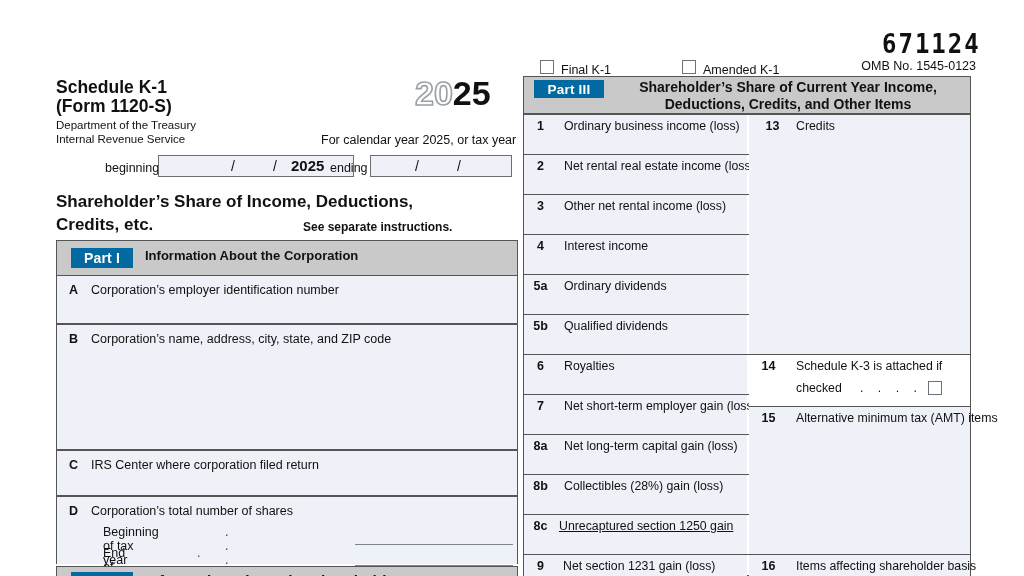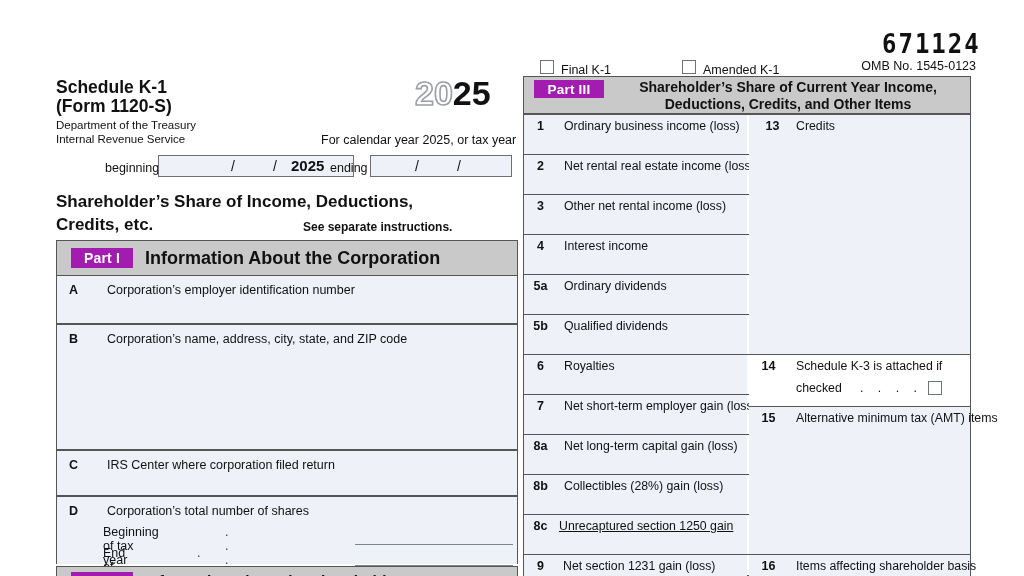"Part III" .blackbox { background: #a21caf -> #0369a1 }
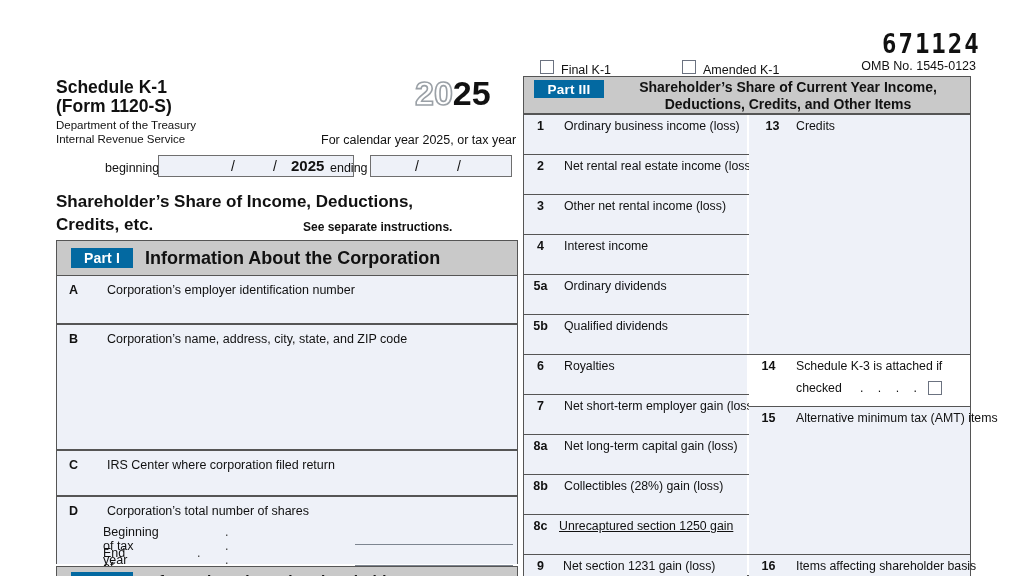"Information About the Corporation" #part1-hdr .t { font-size: 18px -> 13px }
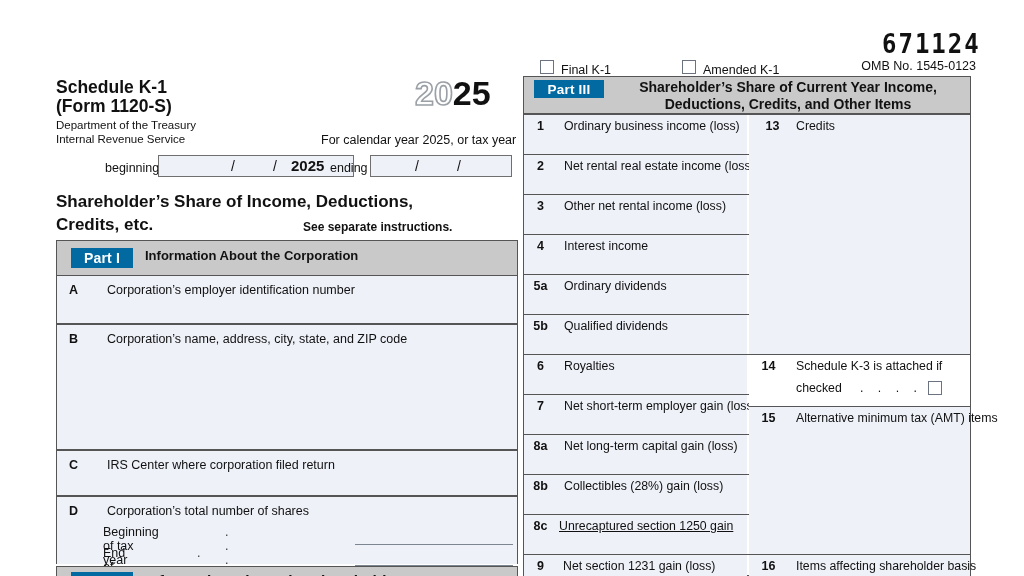"Corporation’s employer identification" .p1row .txt { margin-left: 16px -> none }
